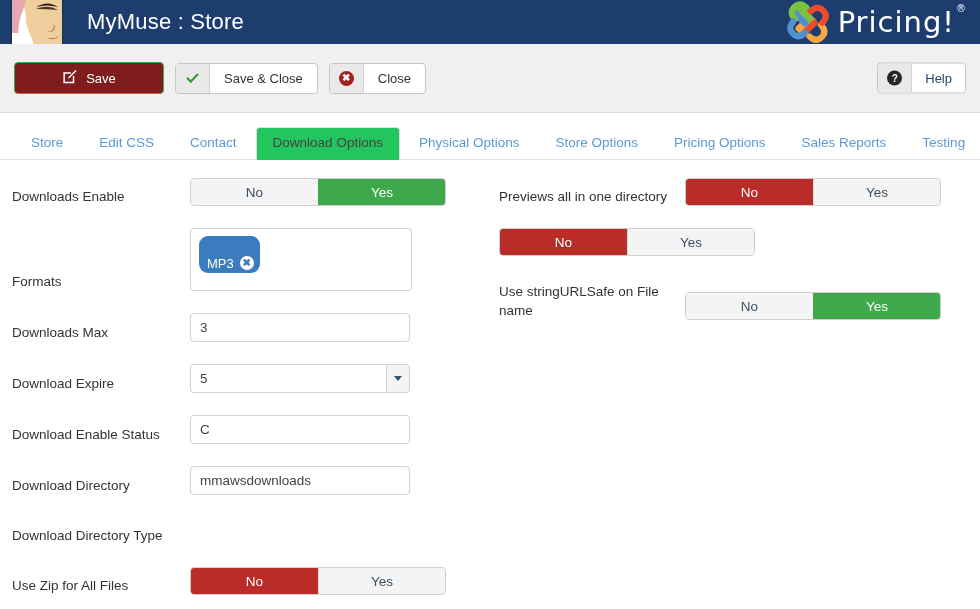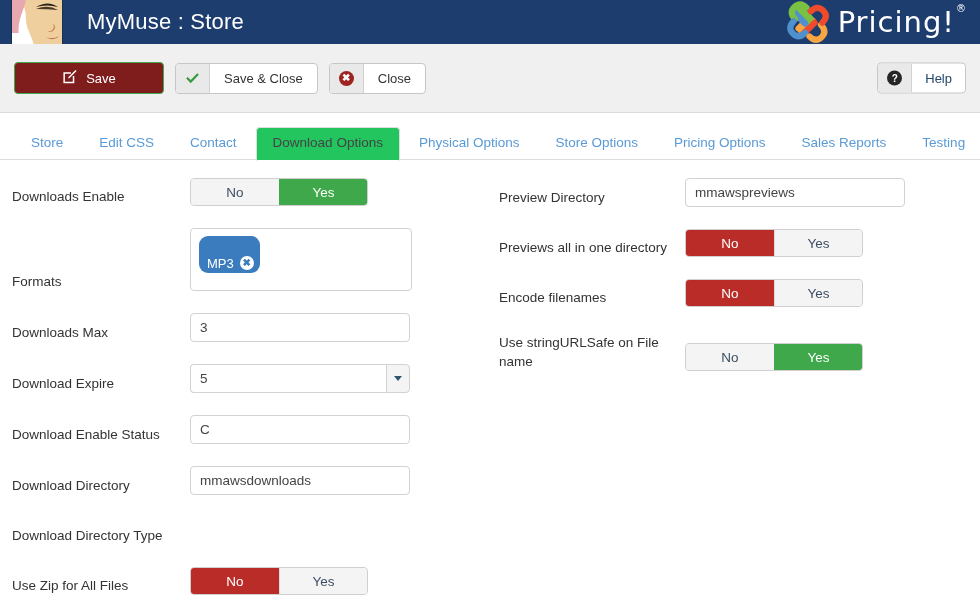"No" .toggle { width: 178px -> 256px }
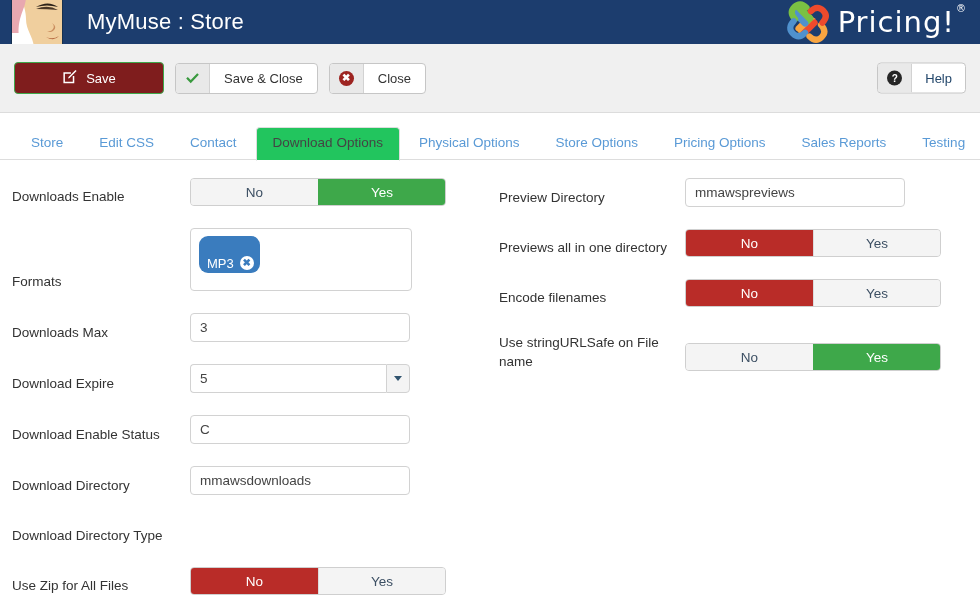"Preview Directory" div.row { html: <div> <div>Preview Directory</div> <div> <input> </div> </div> -> none }
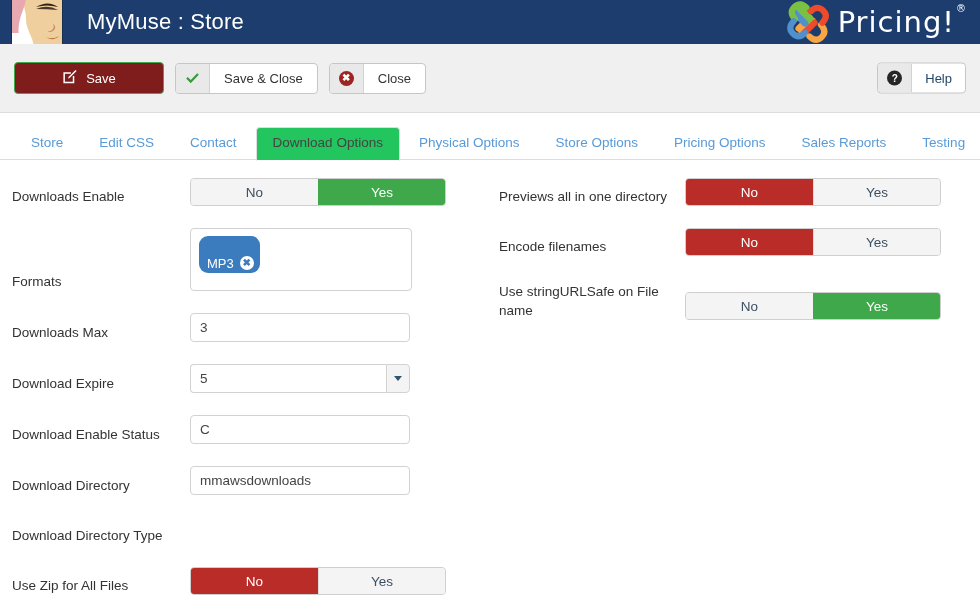"Encode filenames" div.lab { html: <div>Encode filenames</div> -> none }
